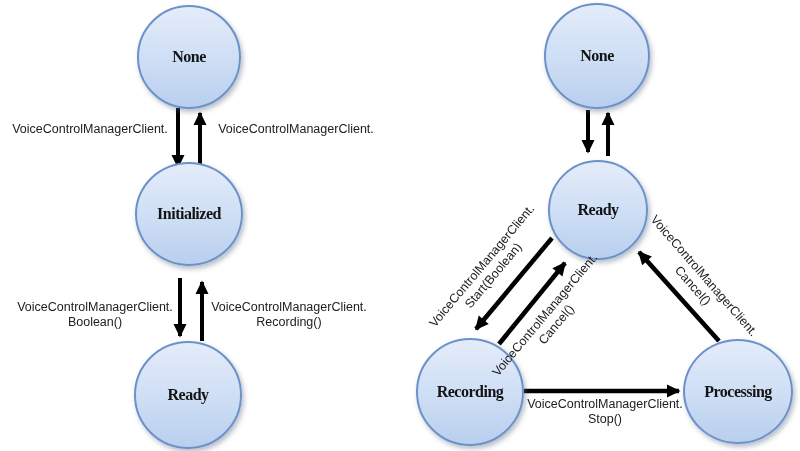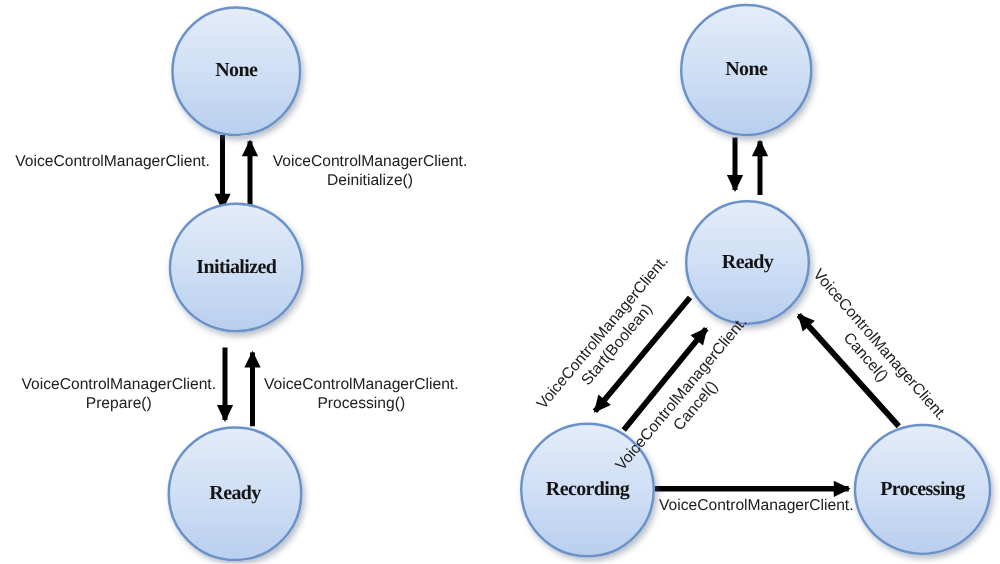"Deinitialize()" div { html: <div>Deinitialize()</div> -> none }
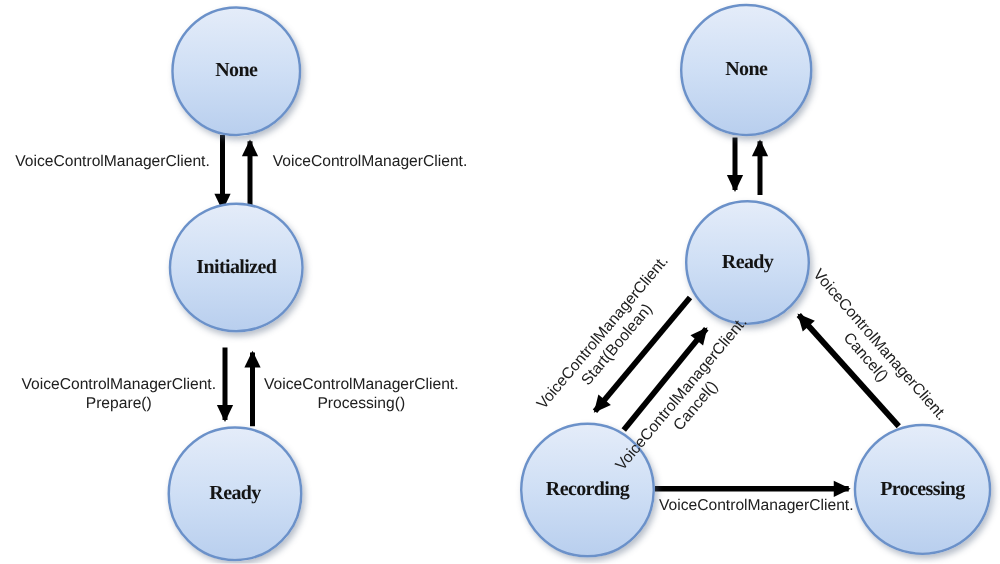"Prepare()" div { text: Prepare -> Boolean }
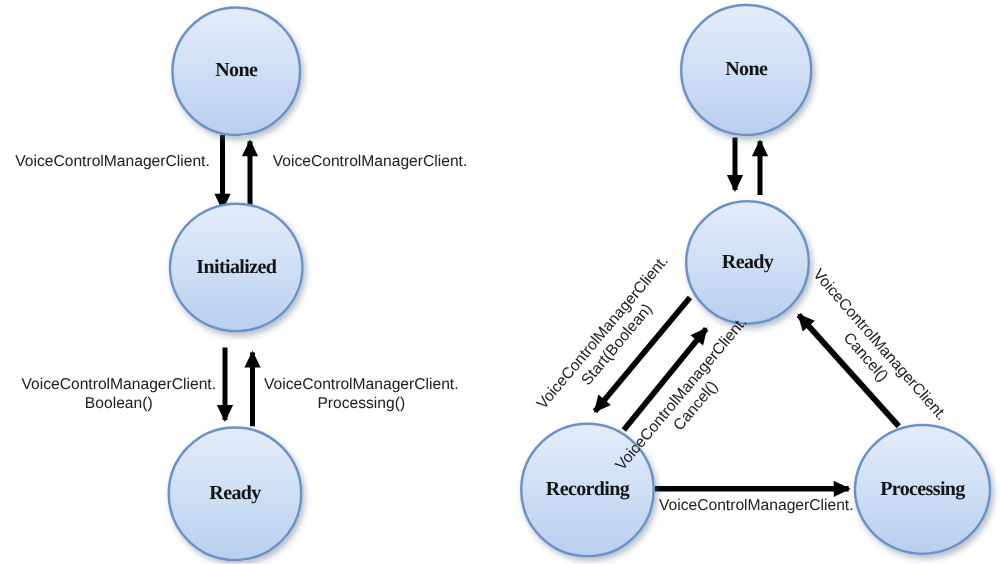"Processing()" div { text: Processing -> Recording }
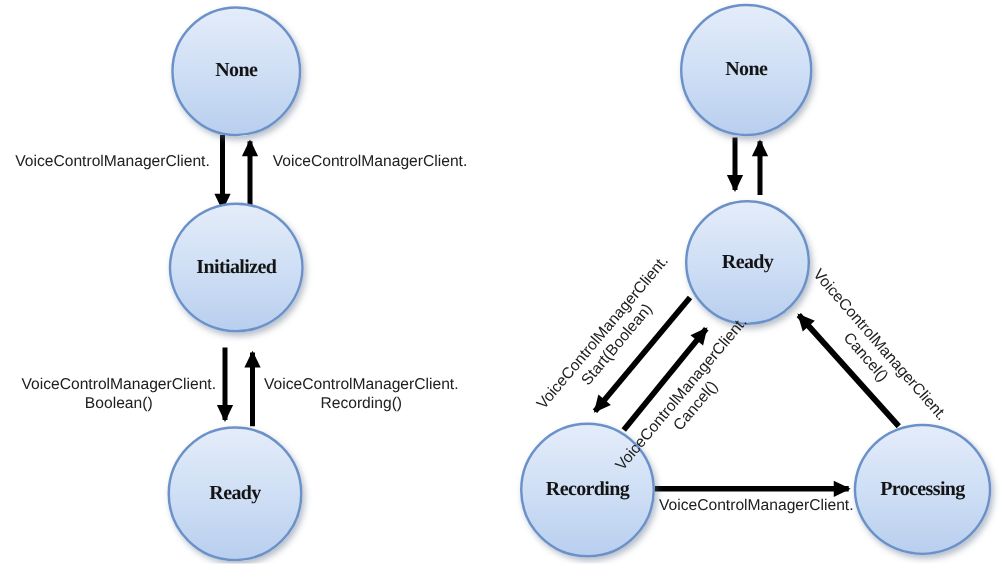"Stop()" div { html: none -> <div>Stop()</div> }
